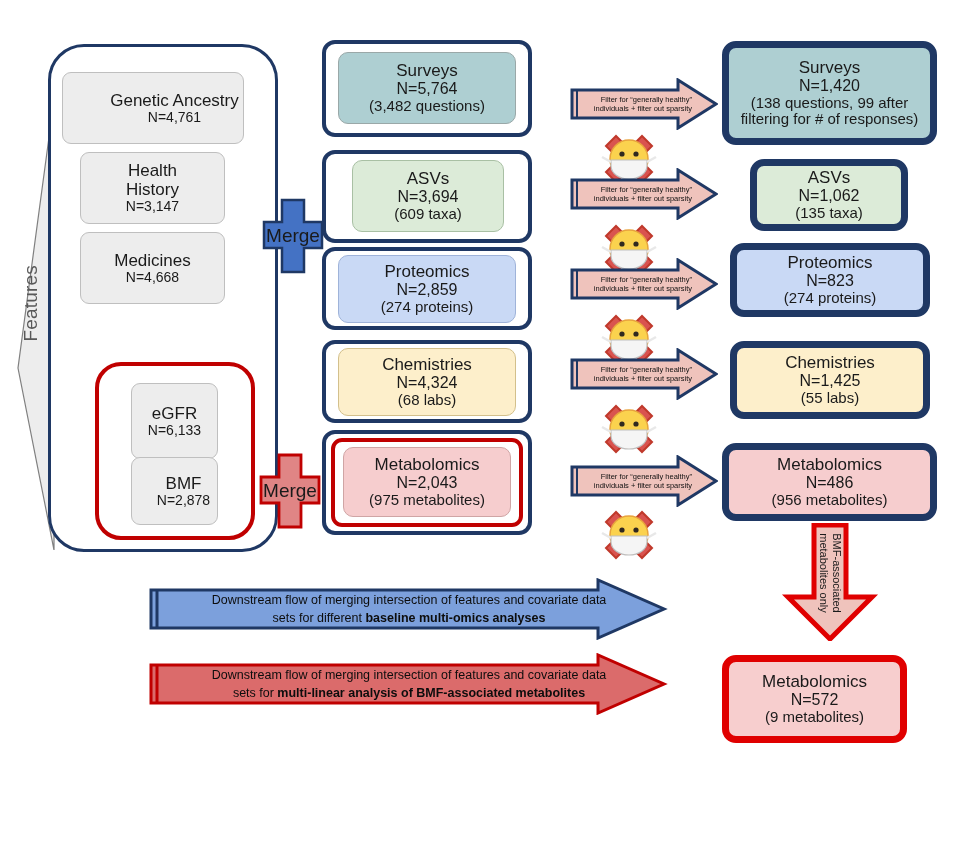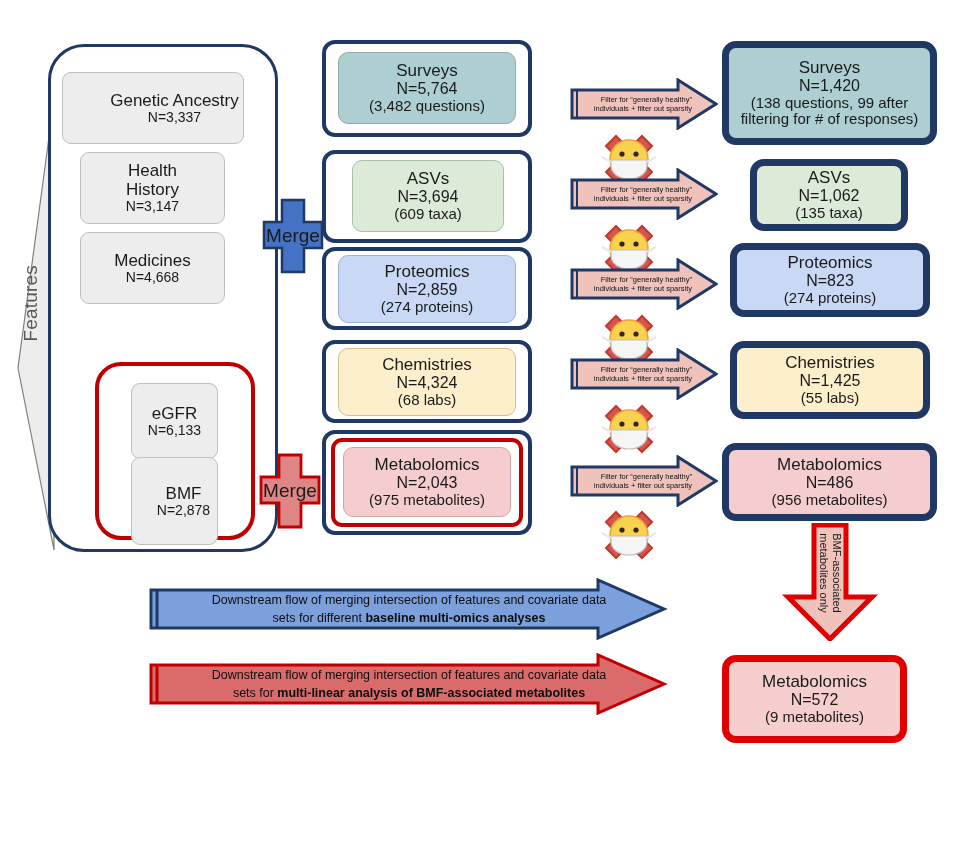"N=3,337" div.t2 { text: 3,337 -> 4,761 }
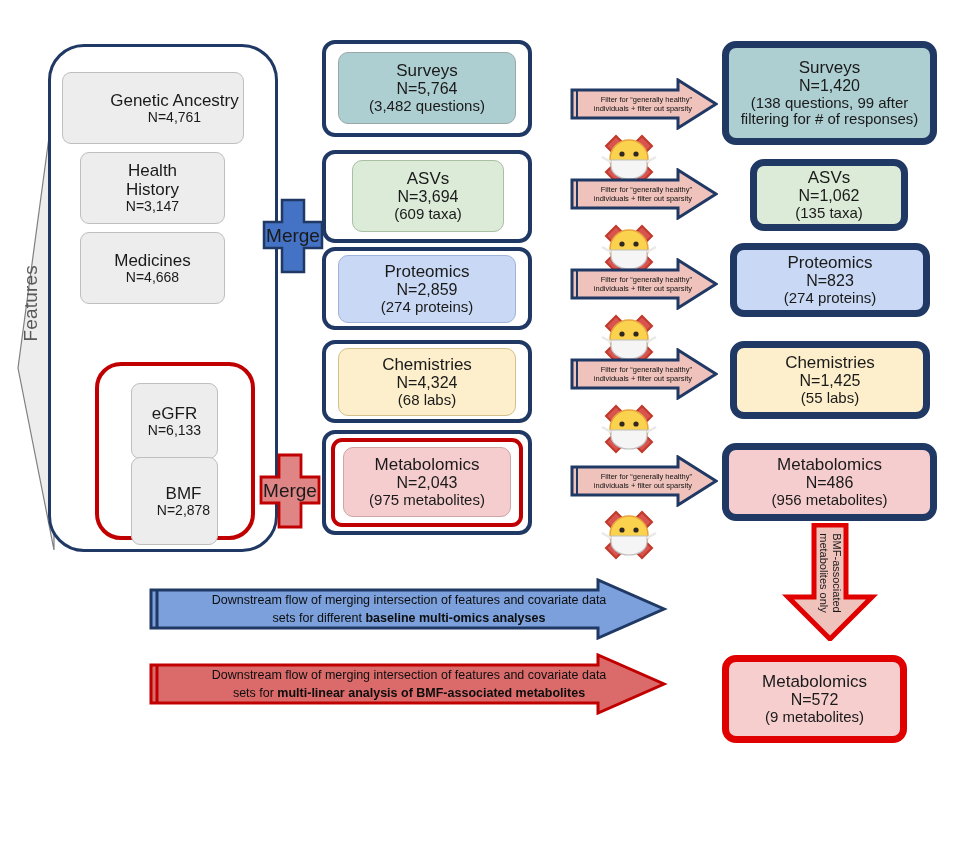"BMF" div.abs { height: 88px -> 68px }
